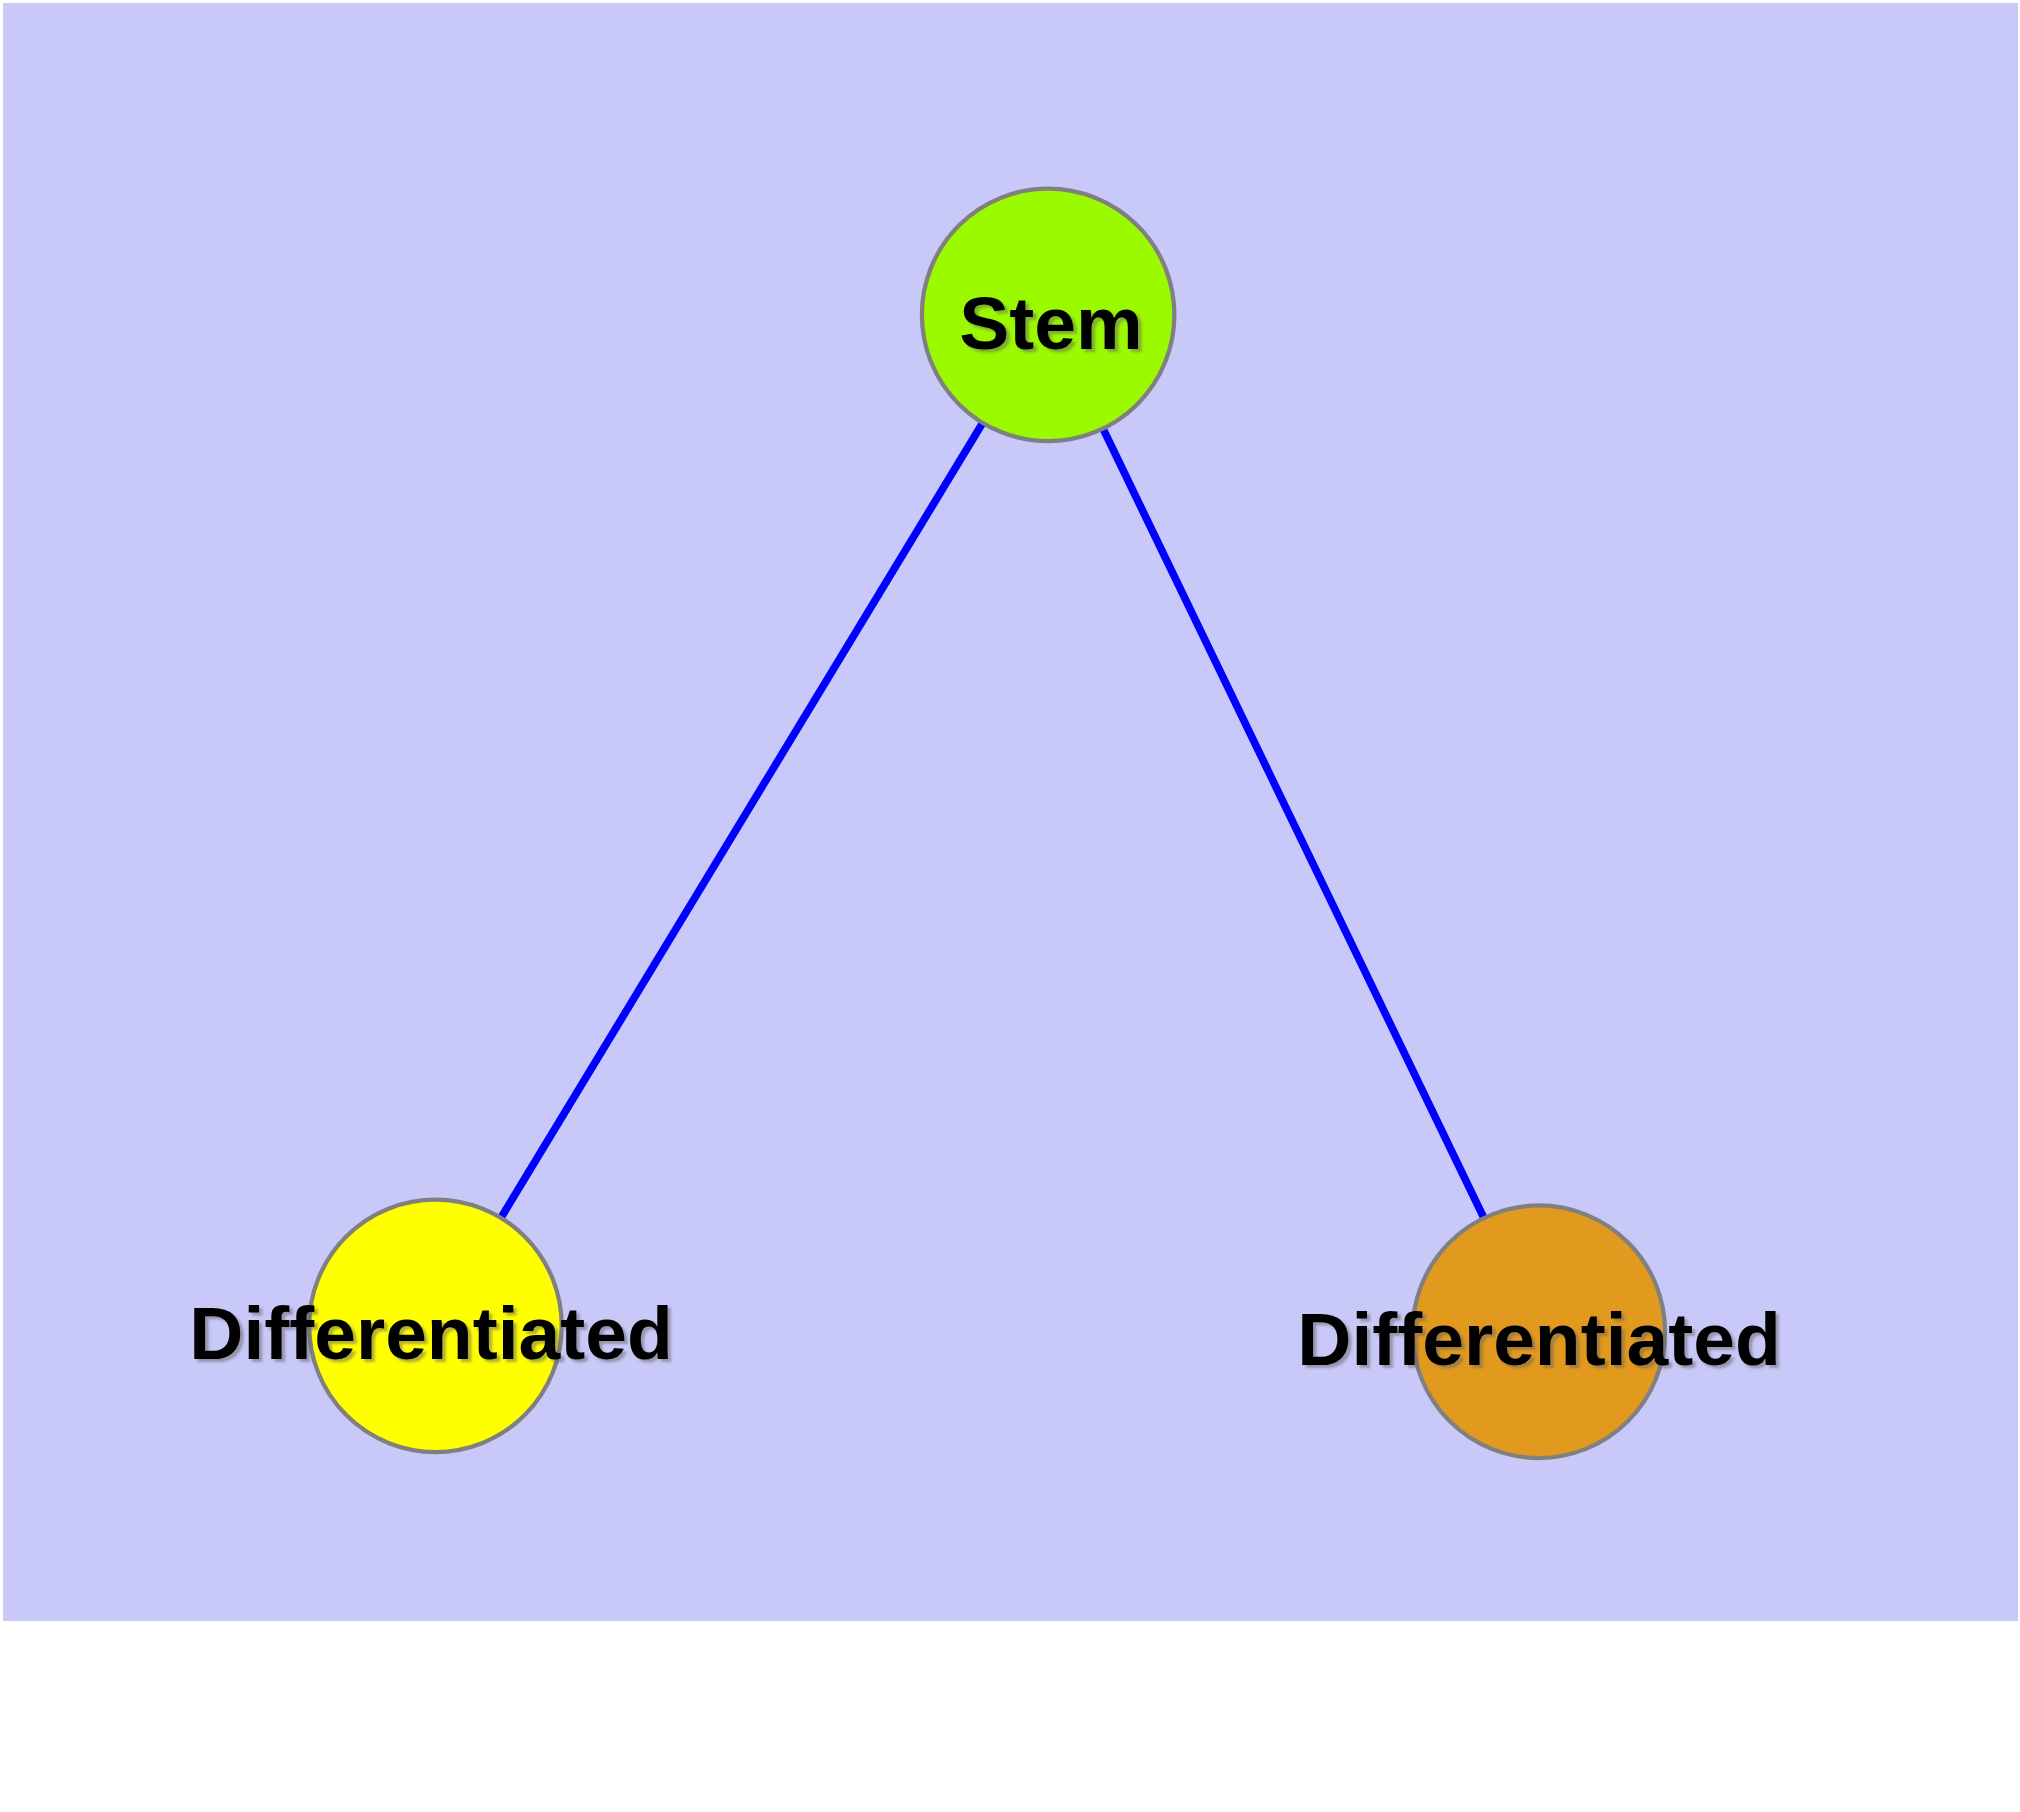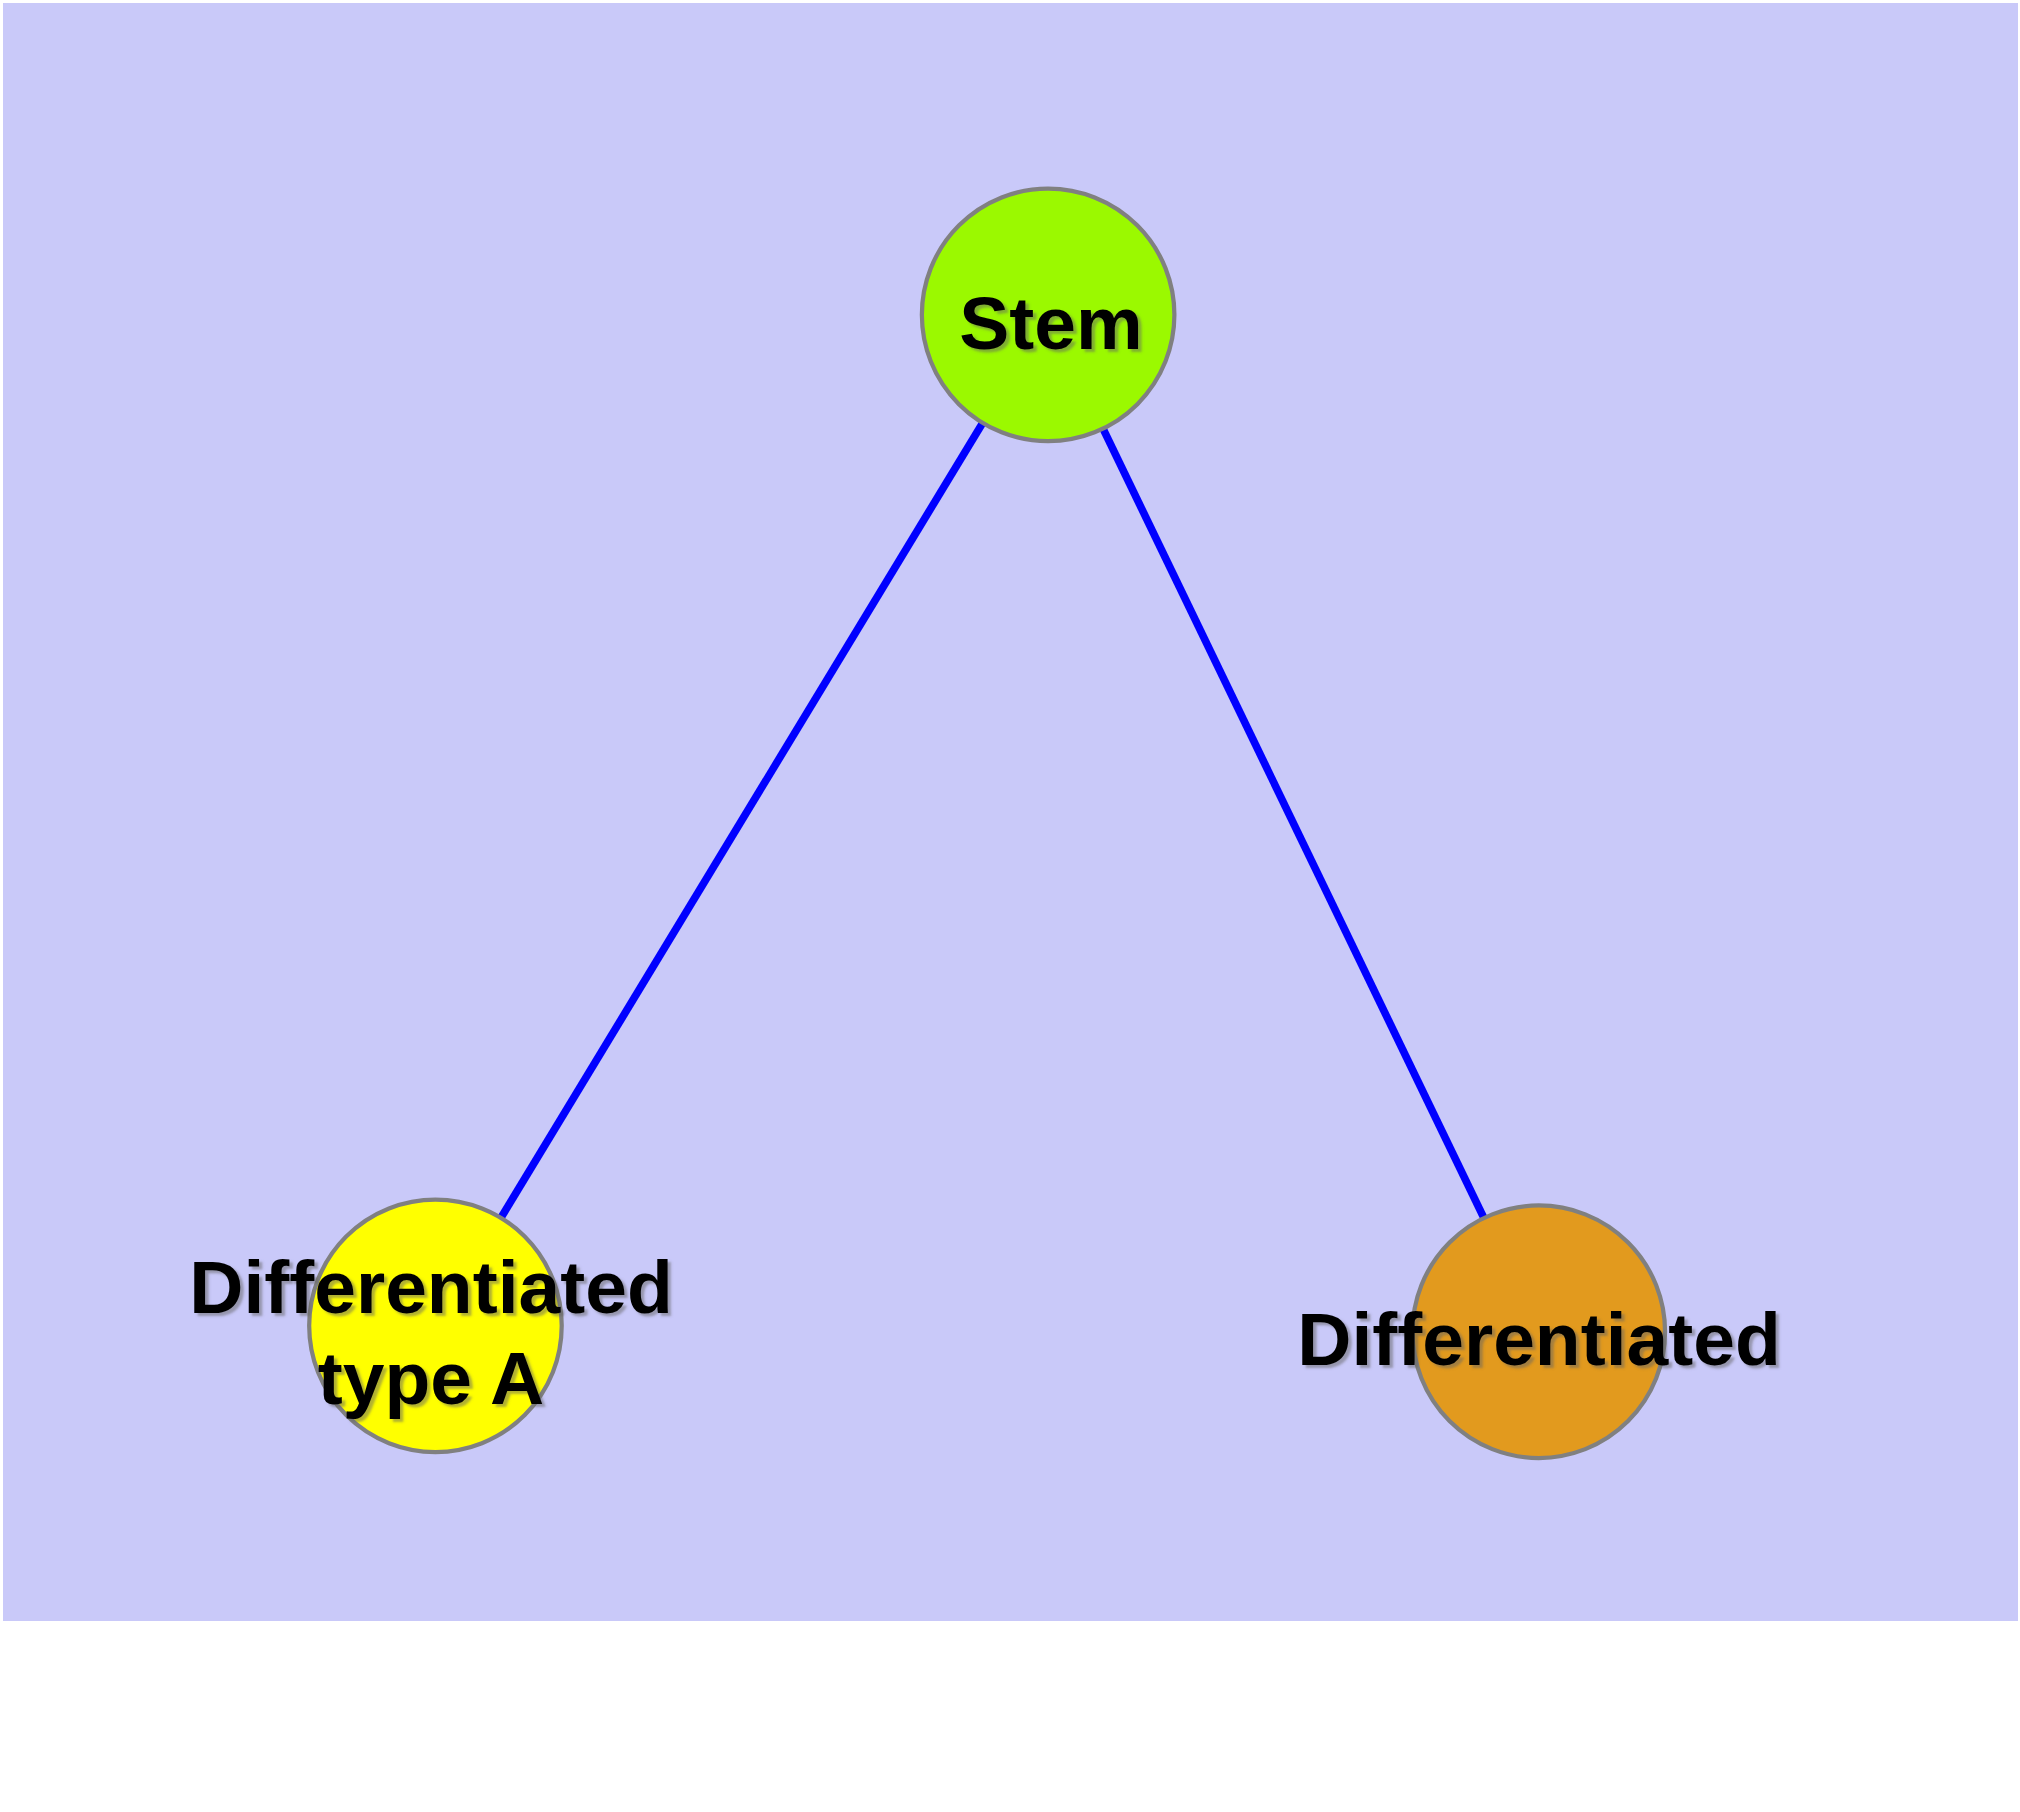"type A" span { html: <span>type A</span> -> none }
